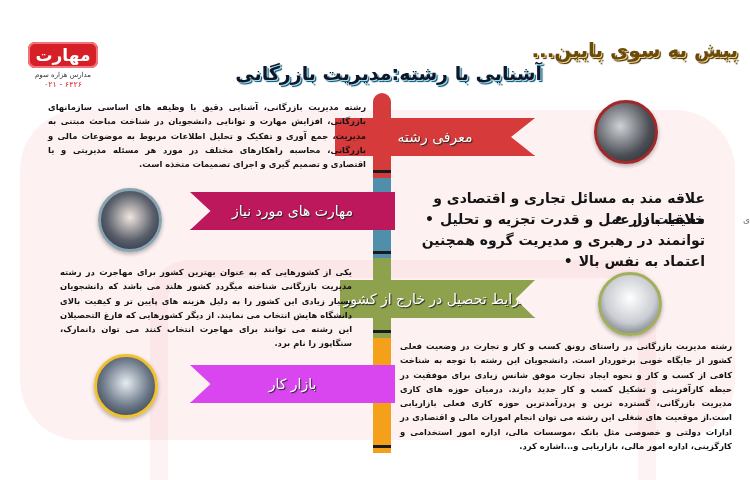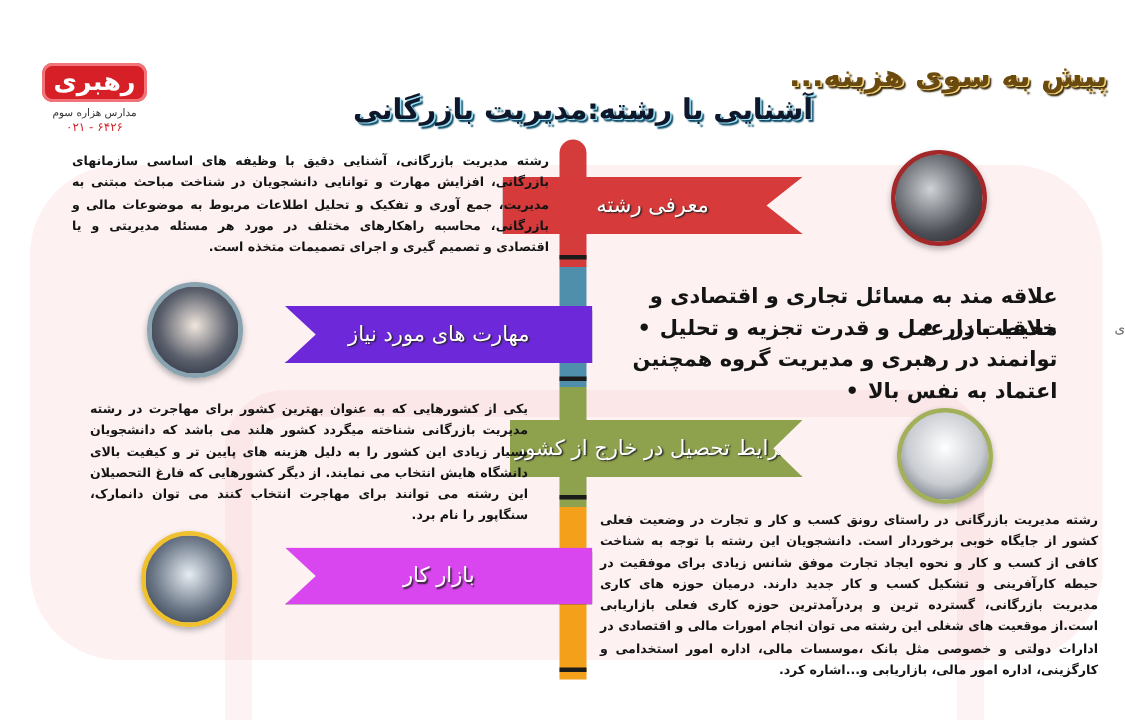"رهبری" div.logo-box { text: رهبری -> مهارت }
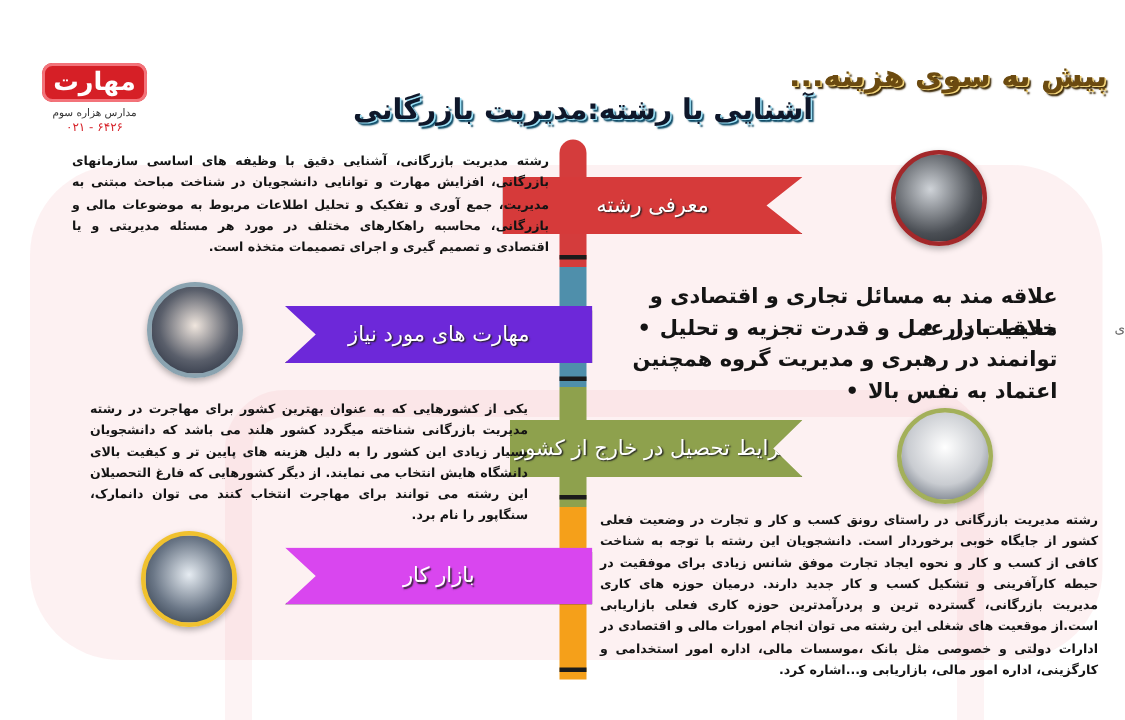"پیش به سوی هزینه..." div.title-main { text: هزینه -> پایین }
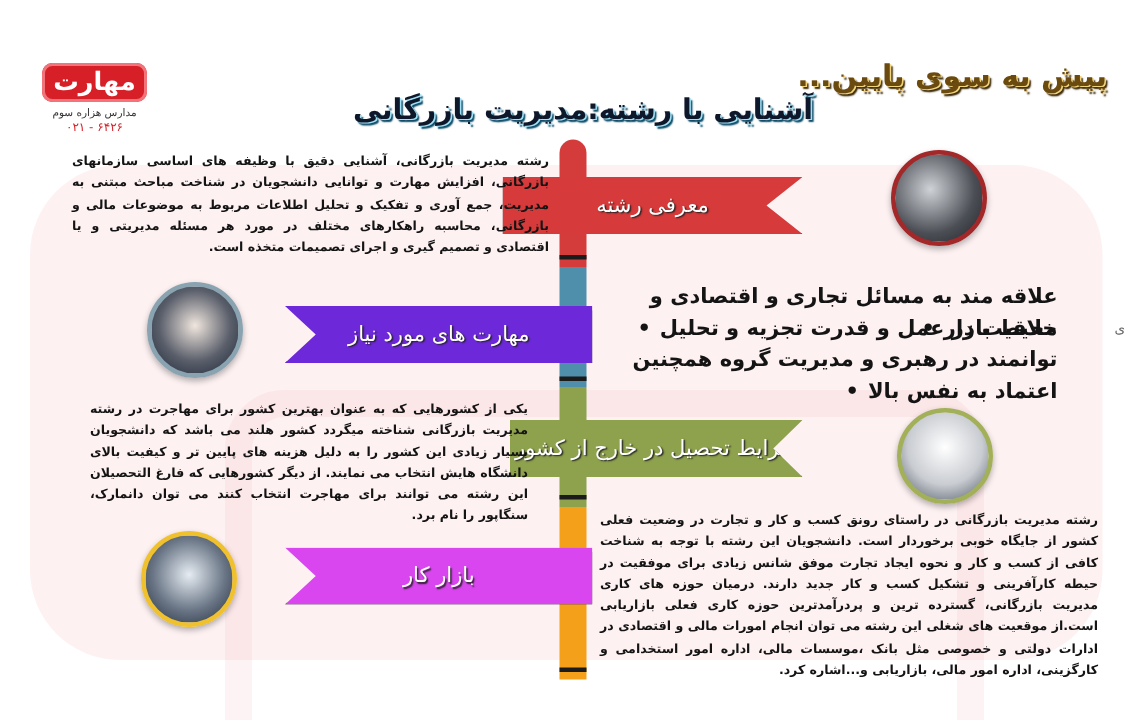"مهارت های مورد نیاز" .b2 { background: #6d28d9 -> #be185d; top: 204px -> 192px }
